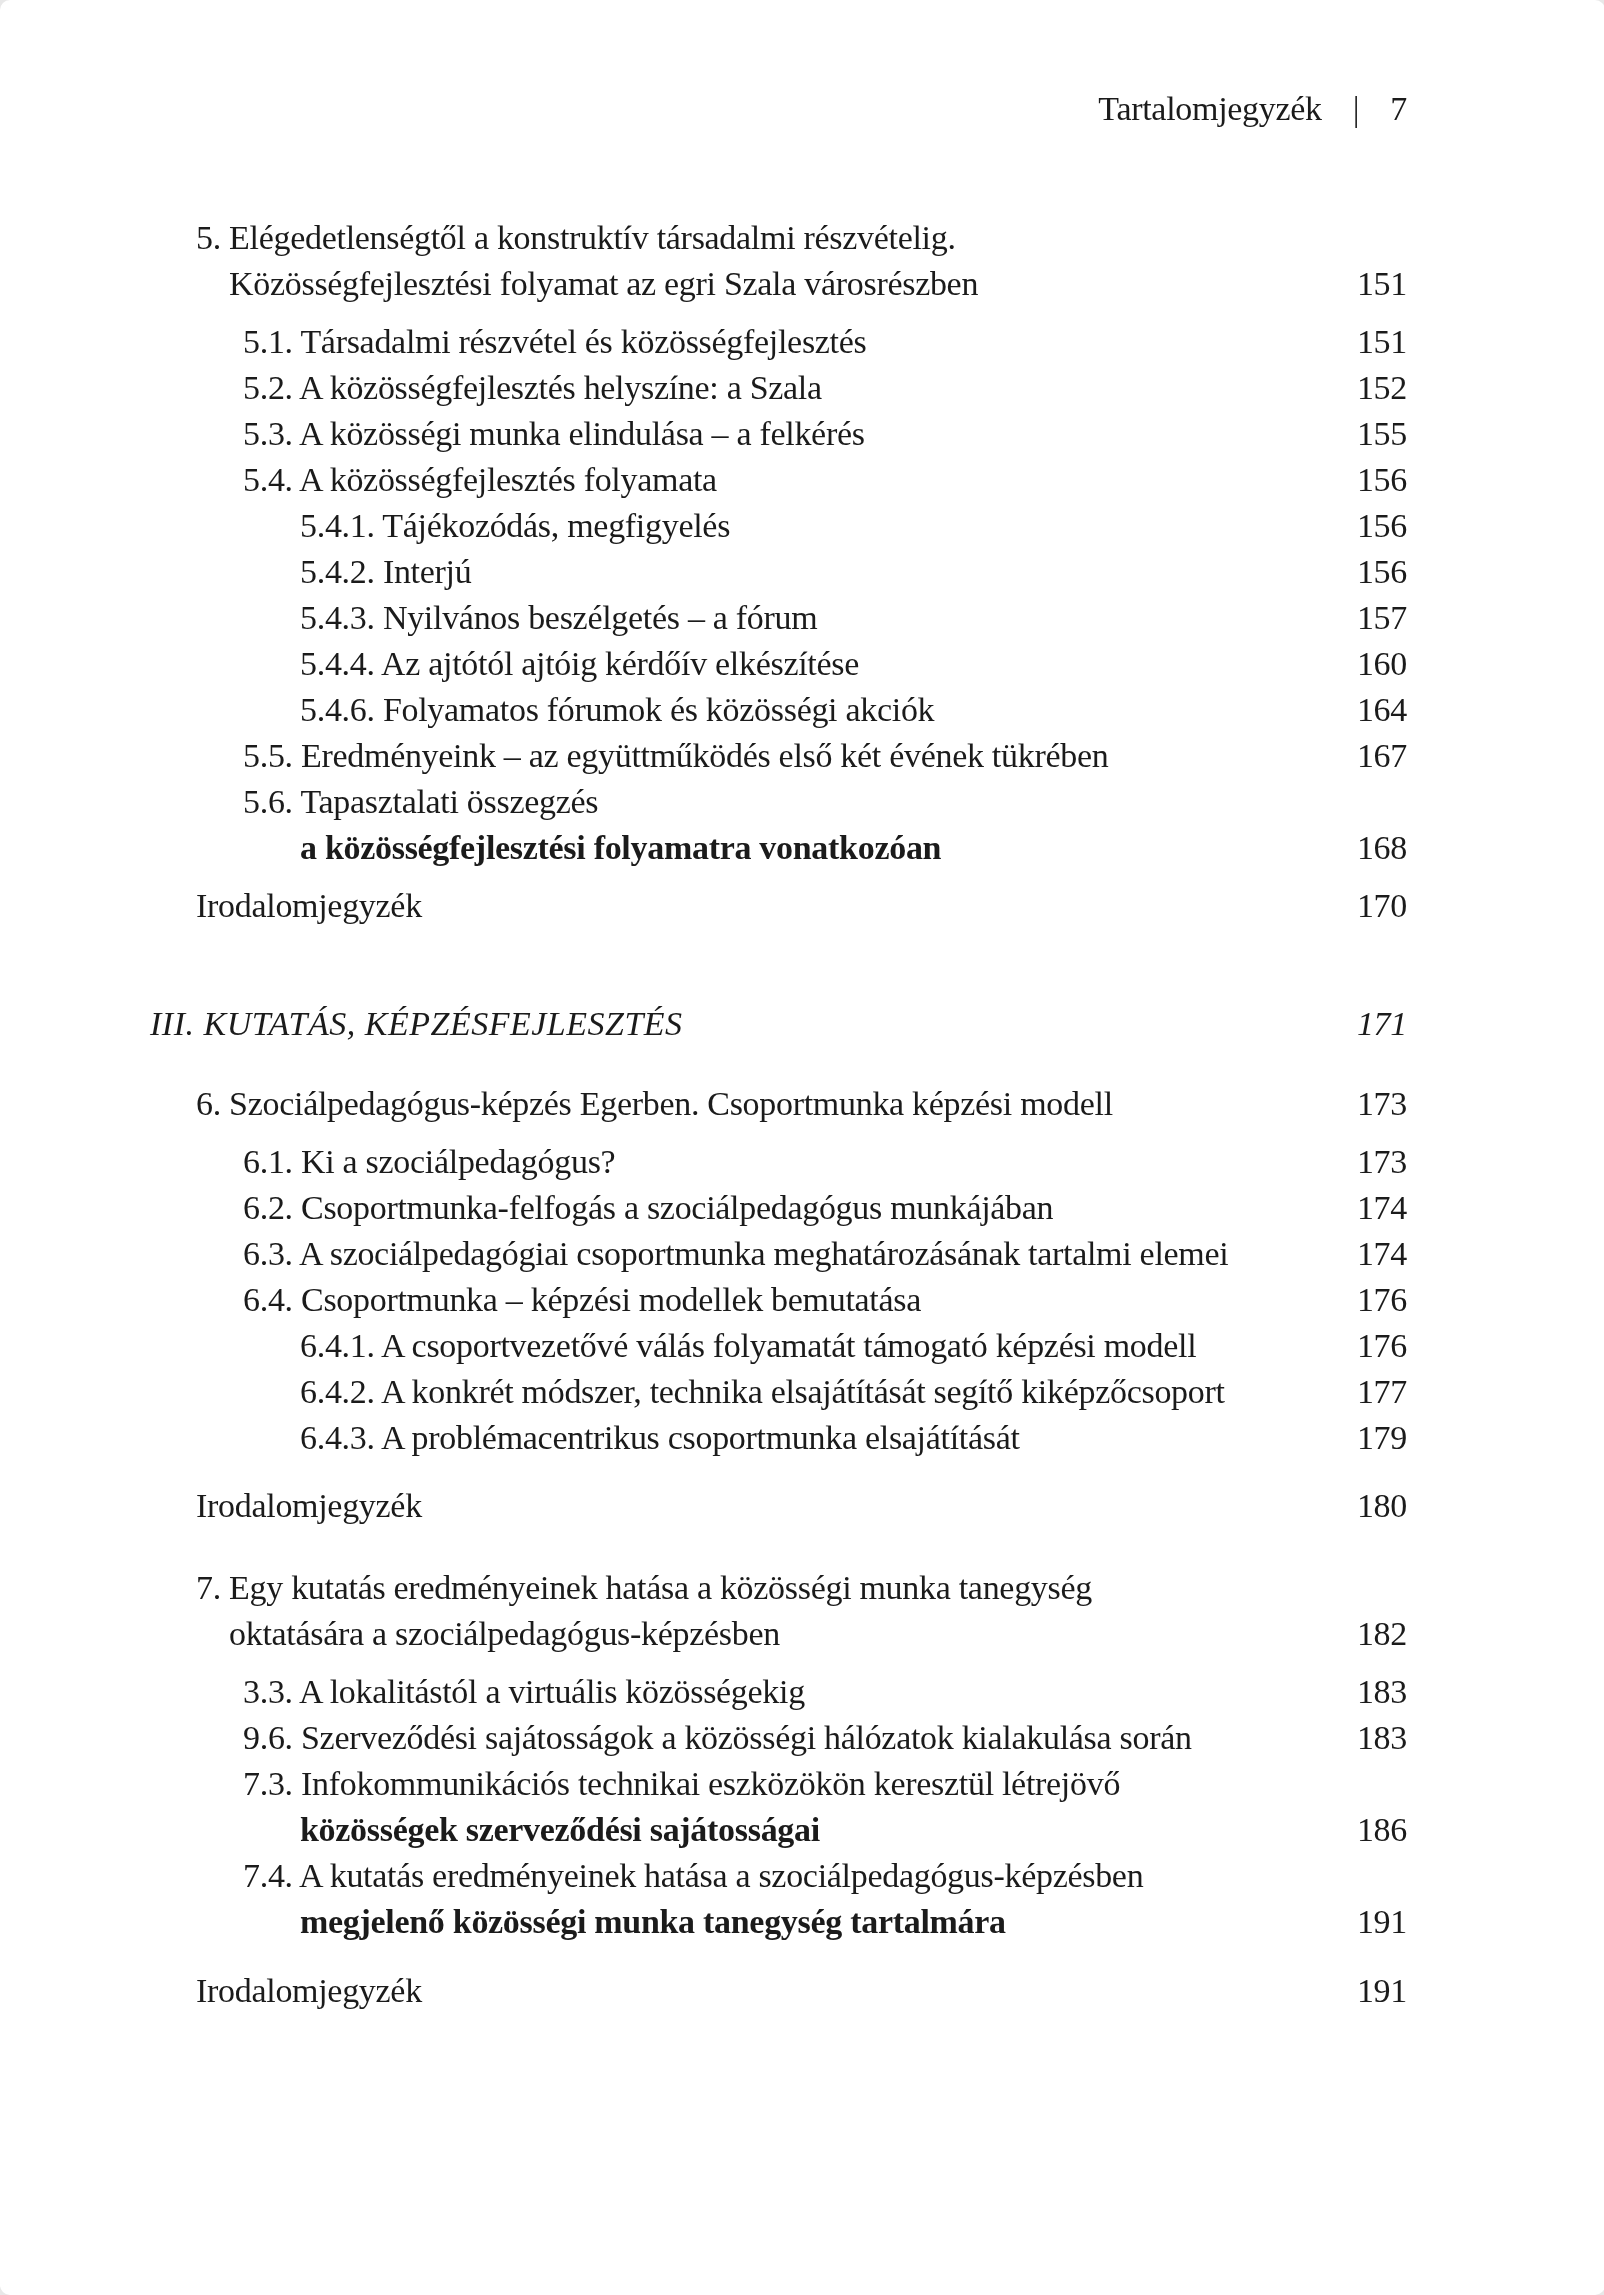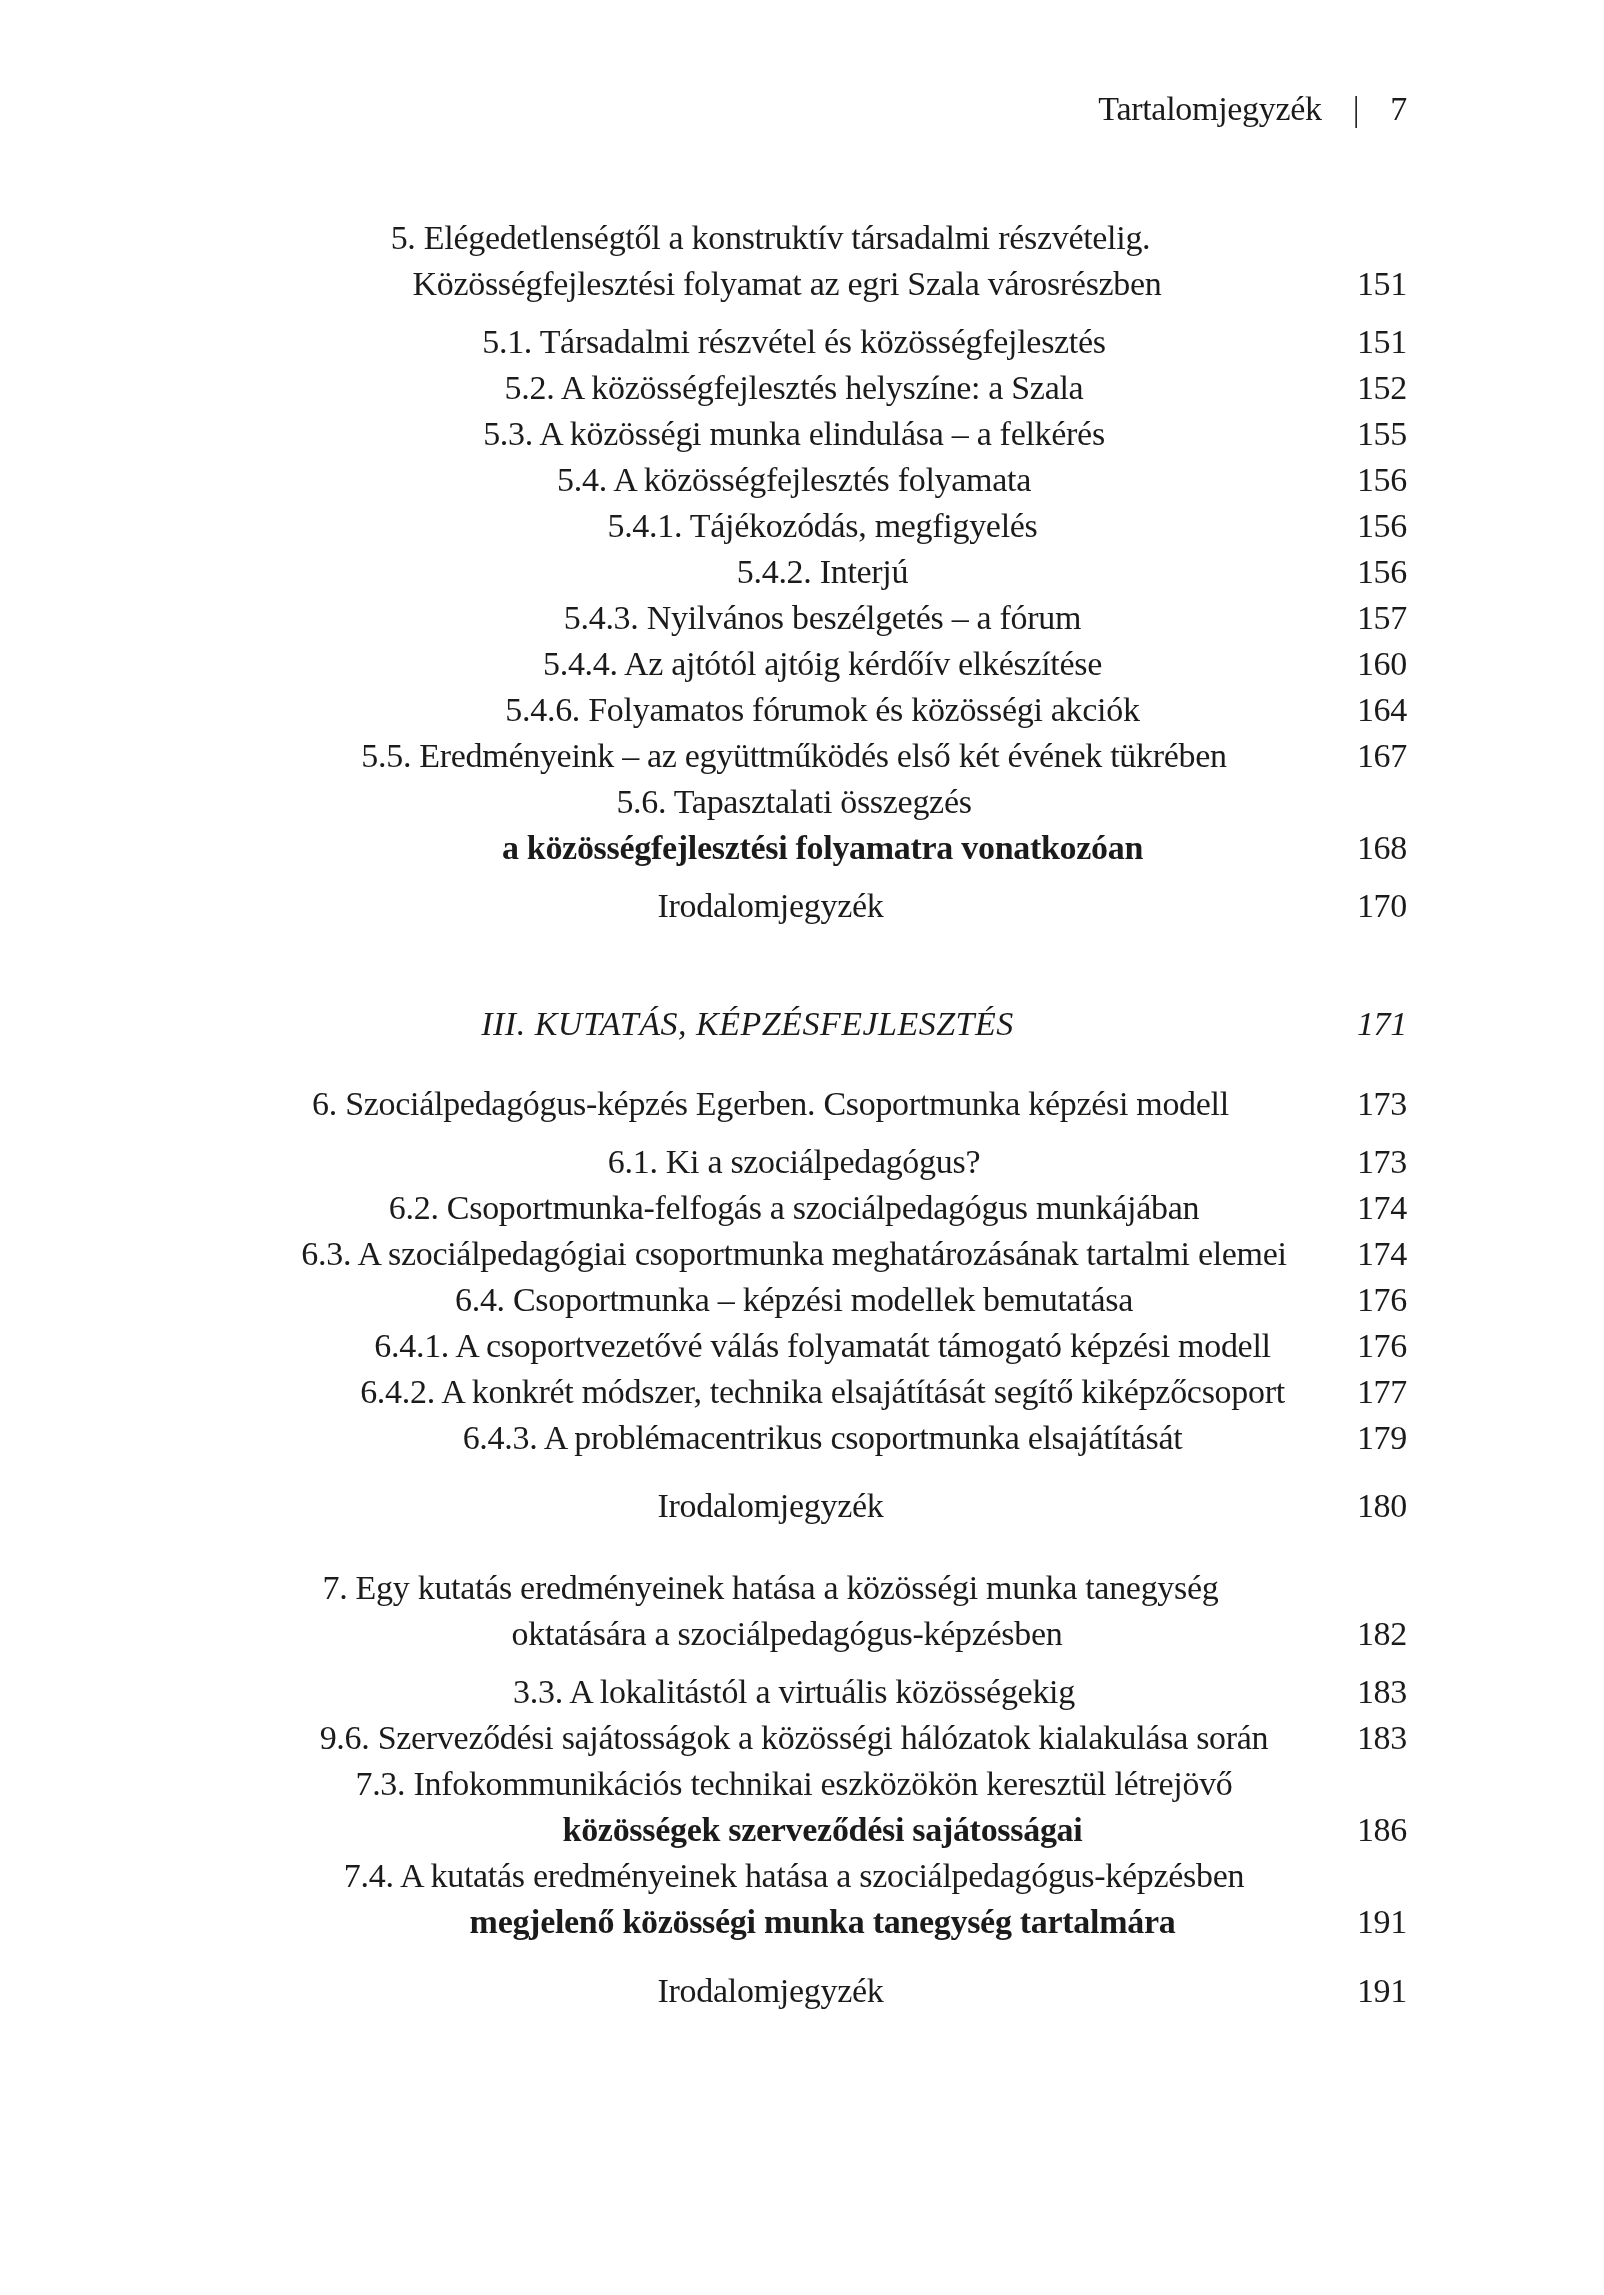"Tartalomjegyzék" .page { border-radius: none -> 10px }
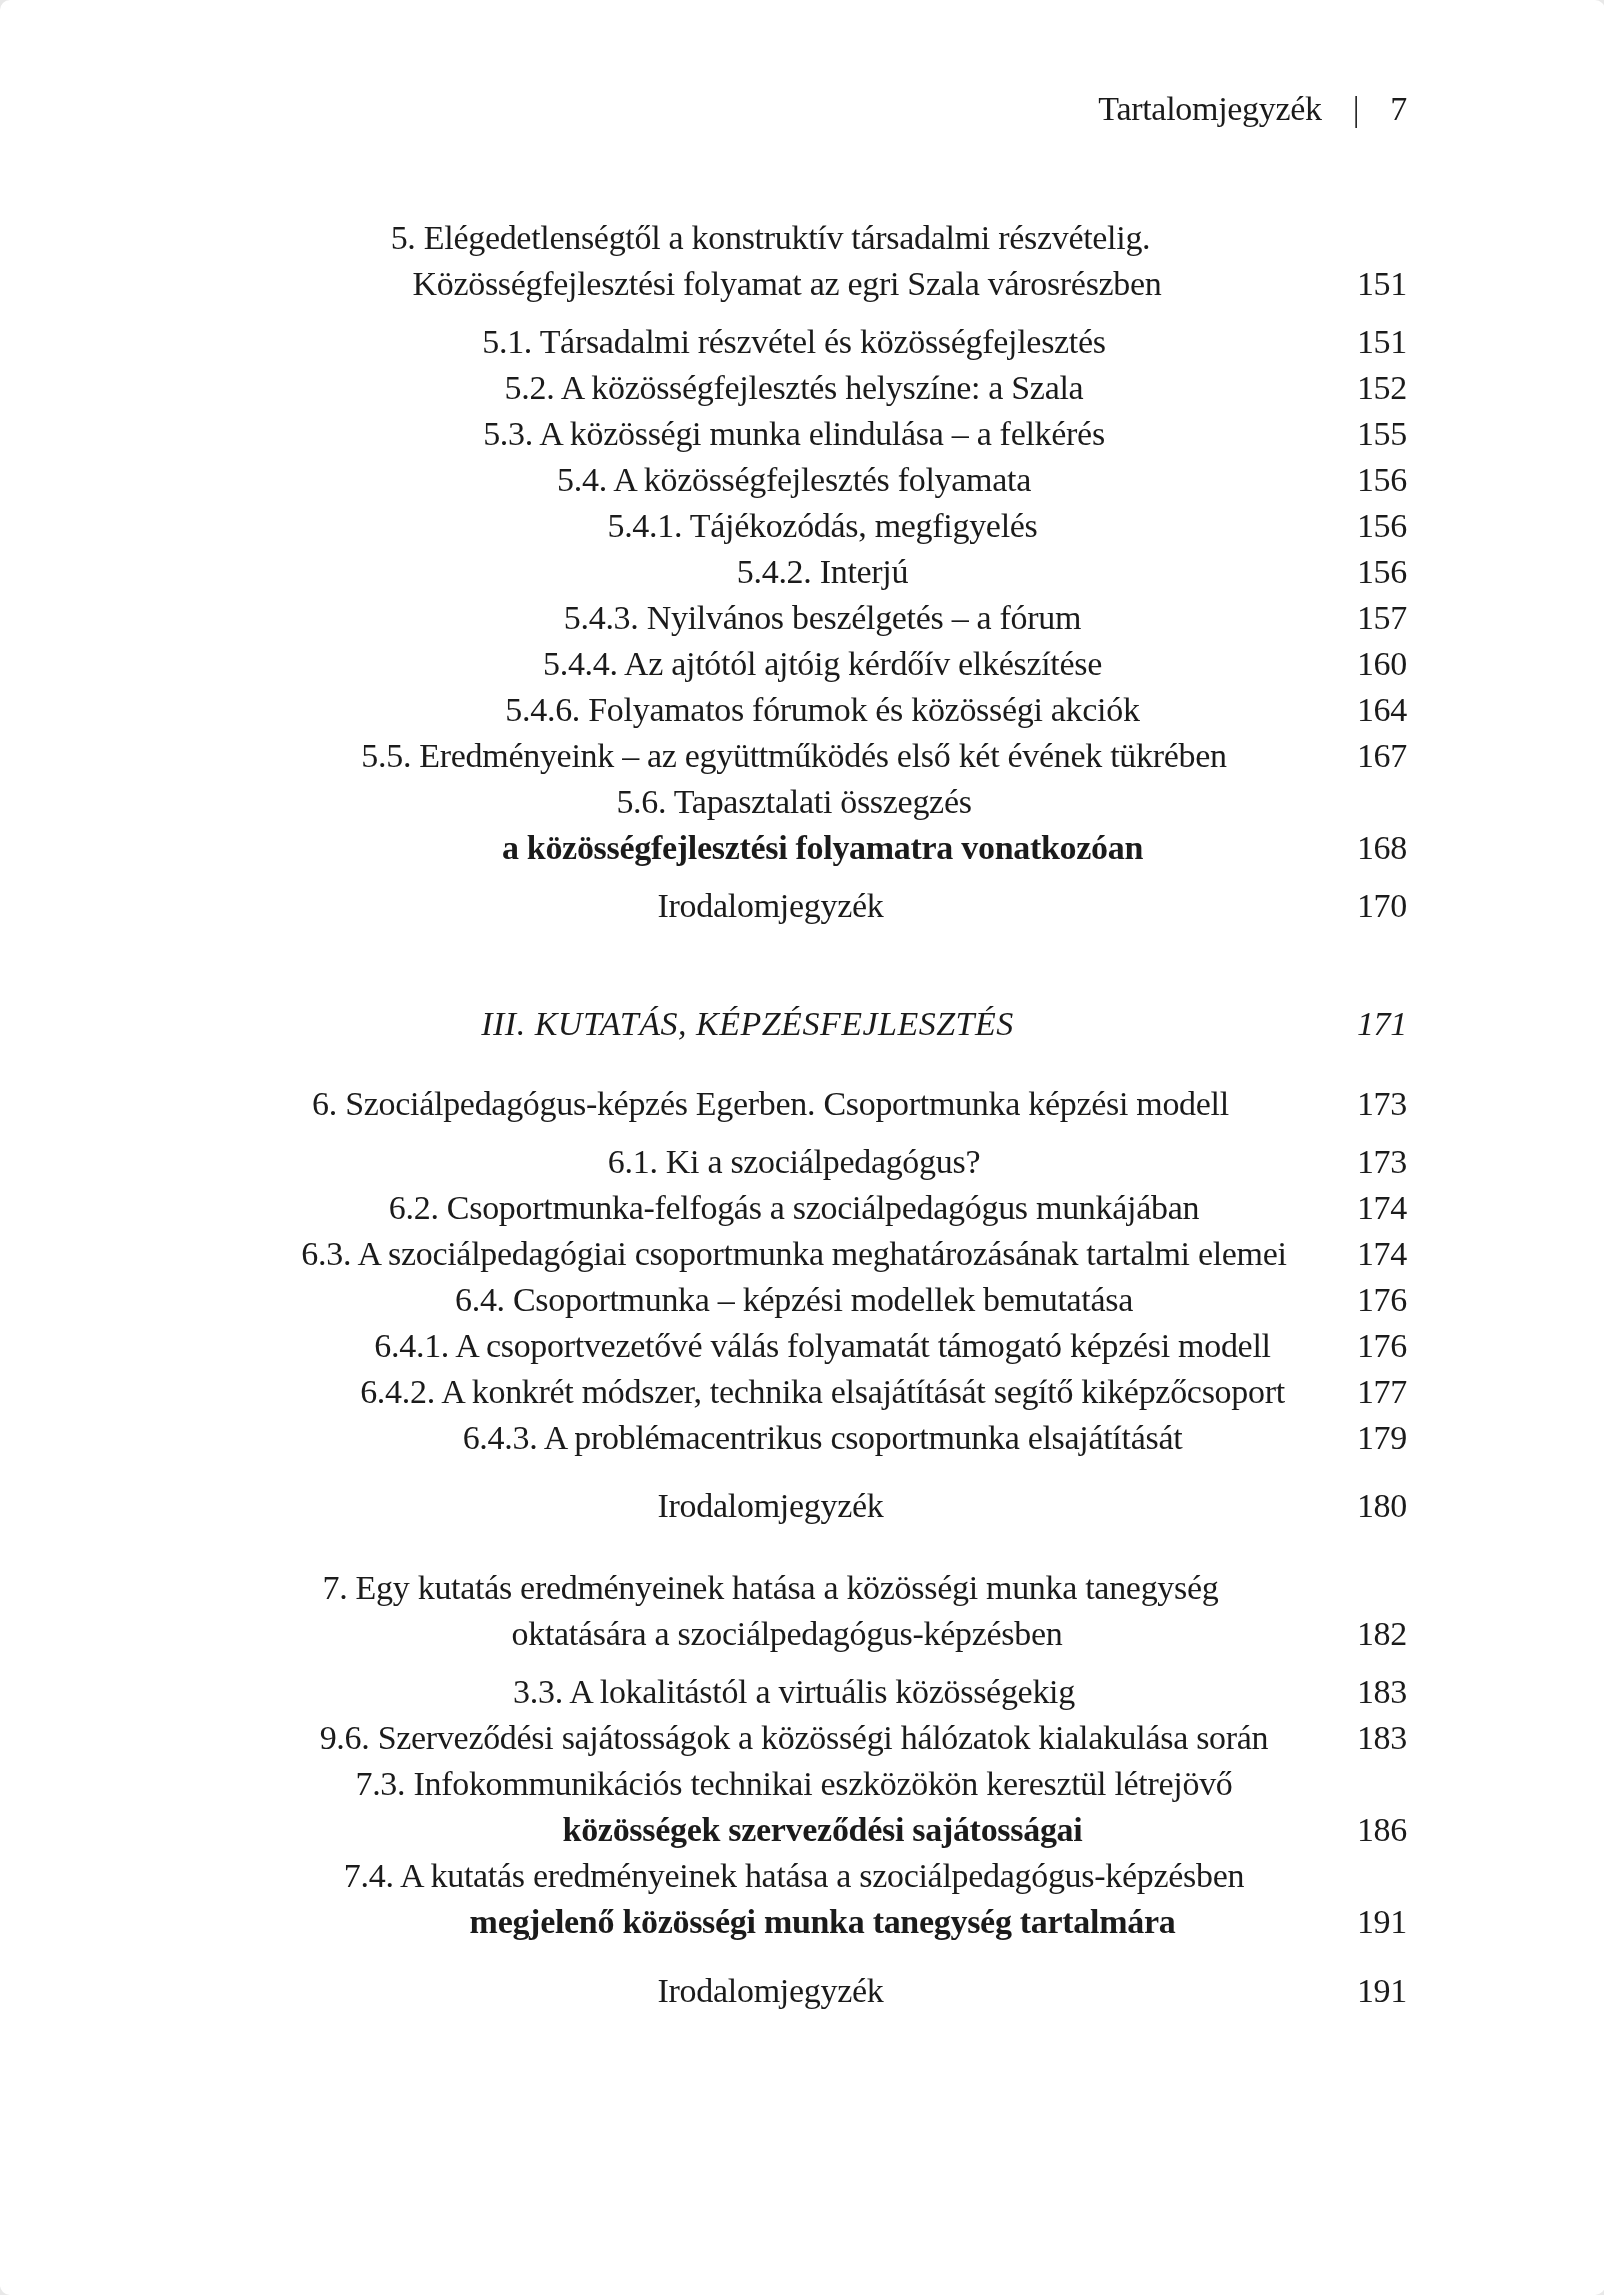"5. Elégedetlenségtől a konstruktív" .entry .line { text-align: center -> none }
